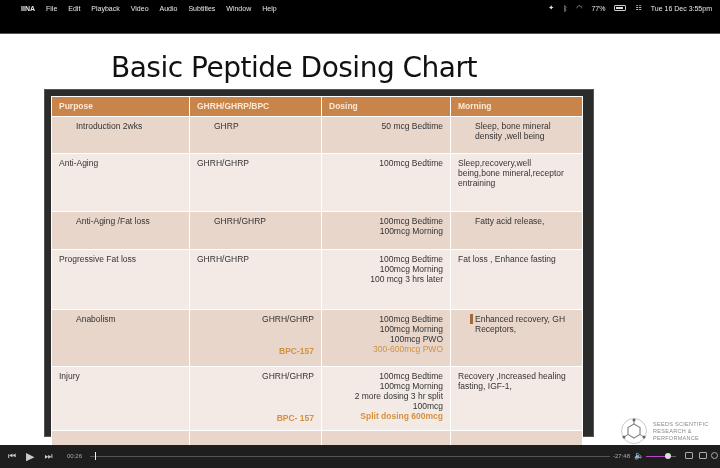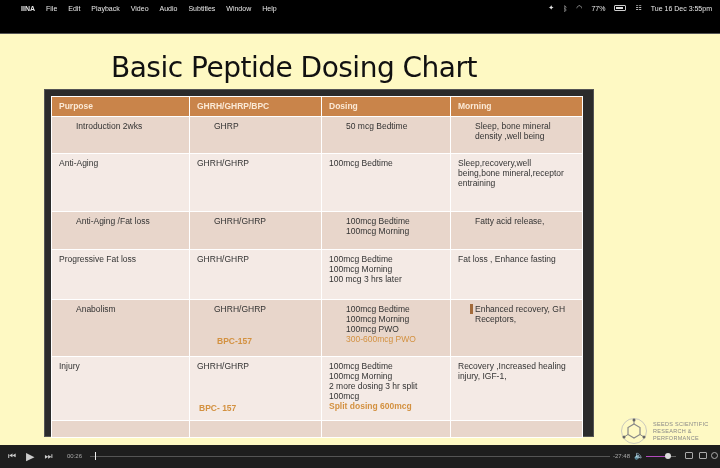"Basic Peptide Dosing Chart" .slide { background: #fef9c3 -> #ffffff }
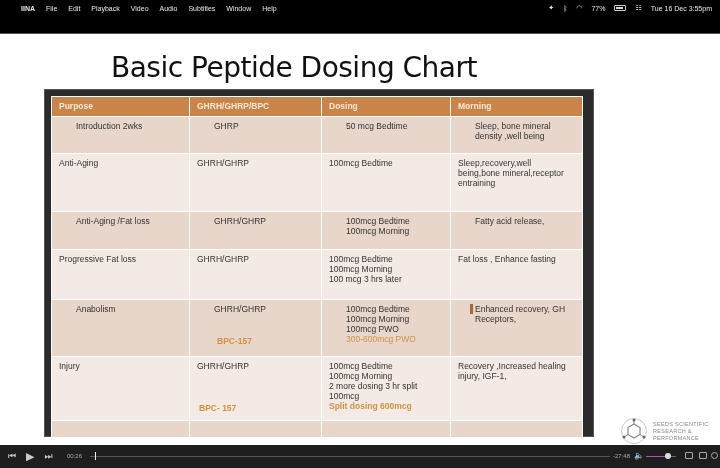"50 mcg Bedtime" .line { text-align: none -> right }
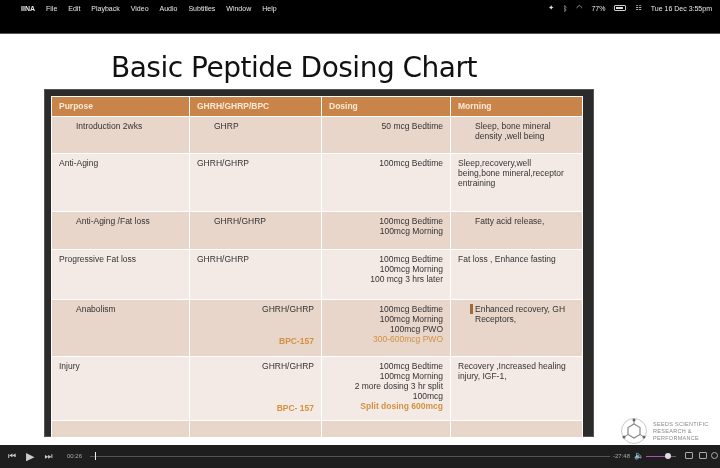"Progressive Fat loss" tr.even { height: 50px -> 60px }
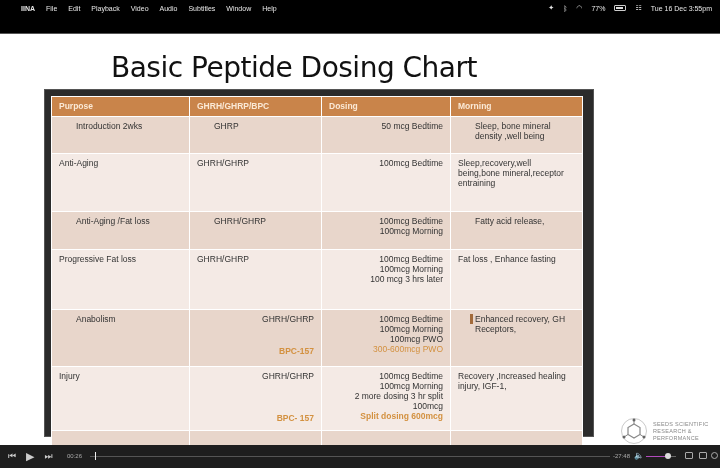"Recovery ,Increased healing injury," td { text: injury -> fasting }
